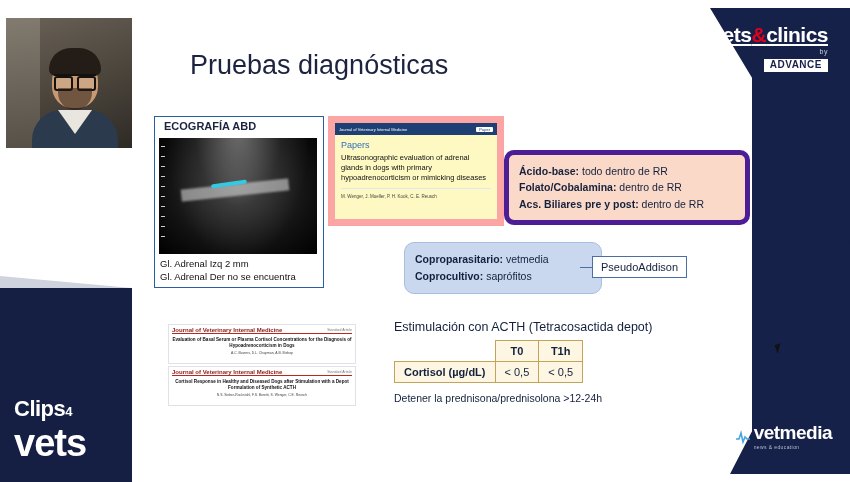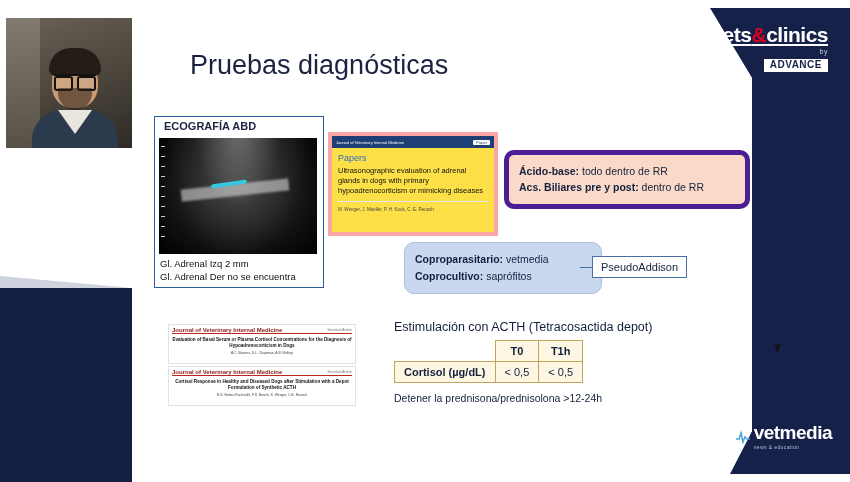"Papers" .paper-card { background: #fde047 -> #fef9c3; border: 4px solid #fca5a5 -> 7px solid #fca5a5; top: 124px -> 108px }
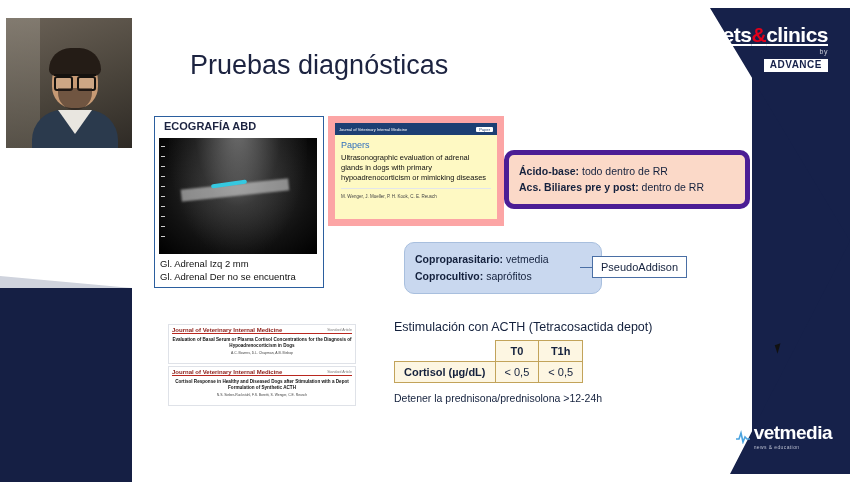"Folato/Cobalamina: dentro de RR" div { html: none -> <div><b>Folato/Cobalamina:</b> <span>dentro de RR</span></div> }
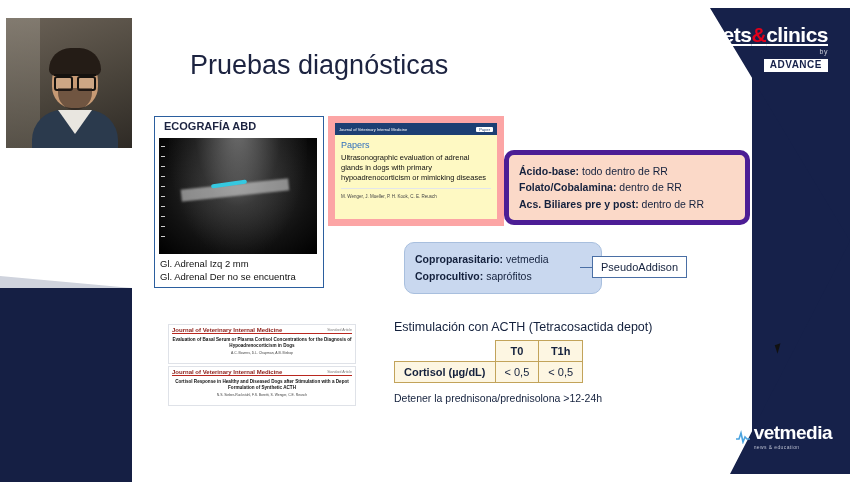"Clips4" div.brand-block { html: none -> <div> <div><span>Clips</span><span>4</span></div> <div>vets</div> </div> }
